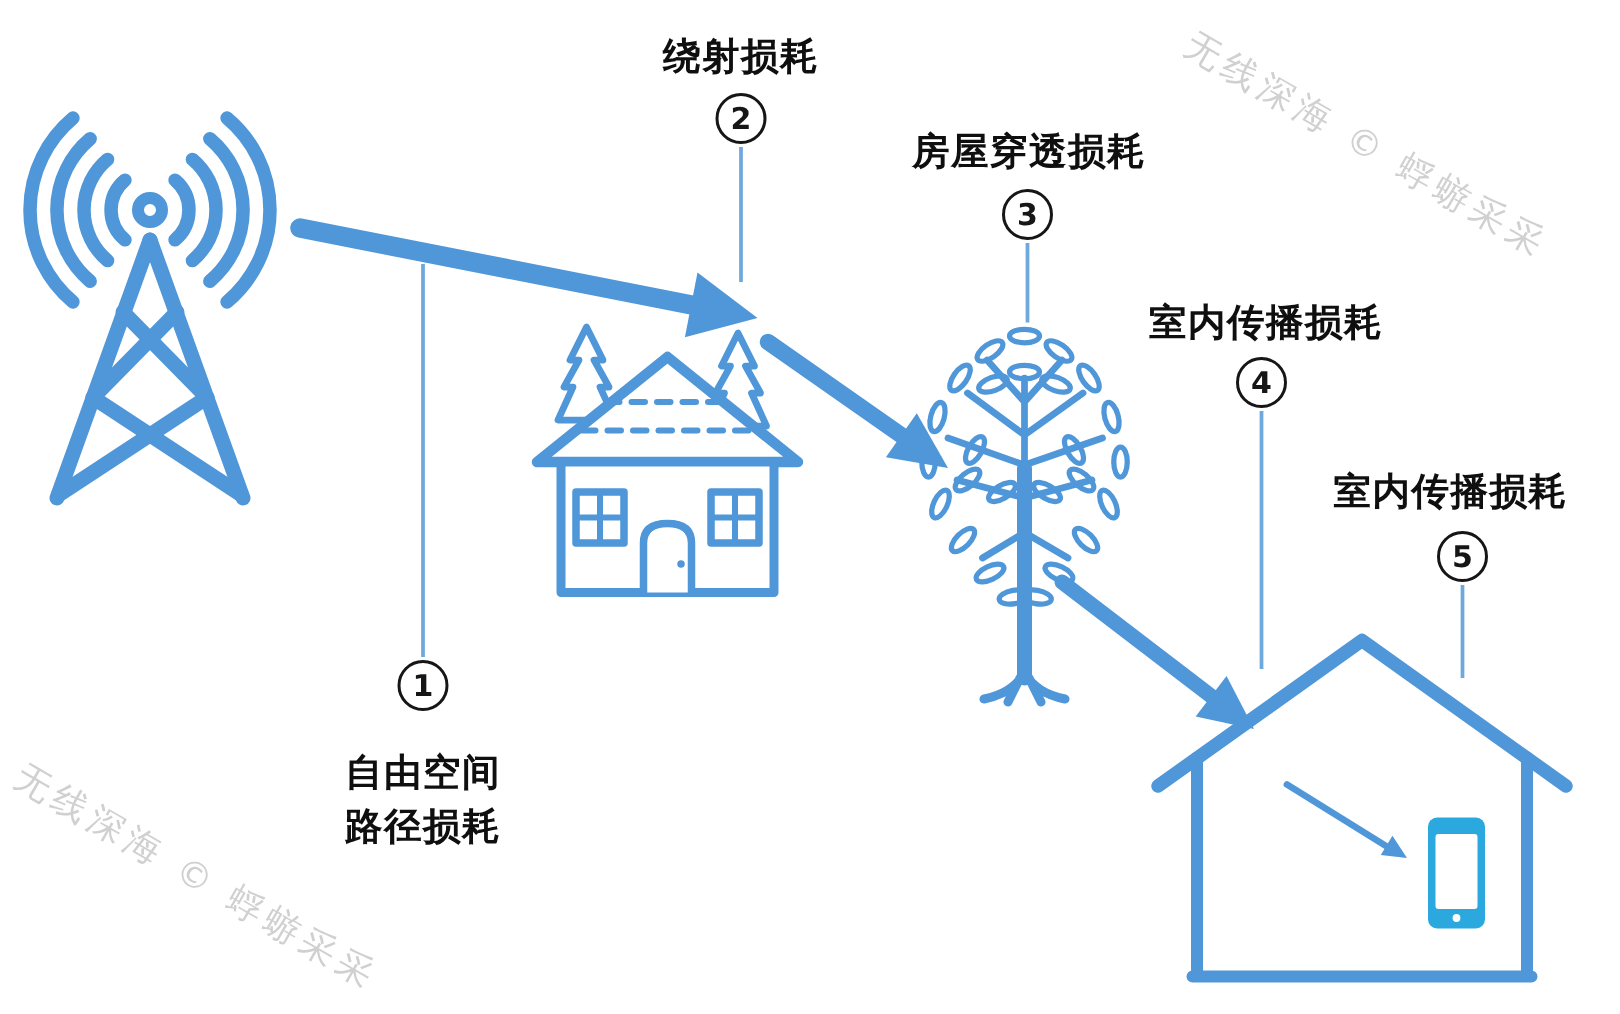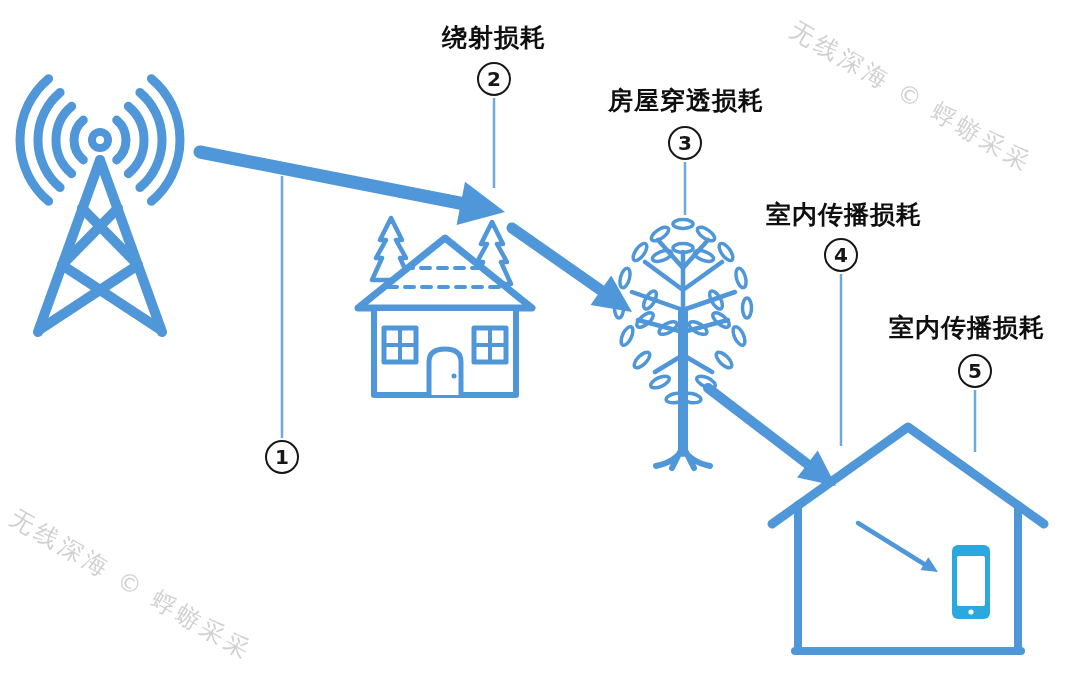"自由空间" div.diagram-label { html: none -> <div> <span>自由空间</span><br> <span>路径损耗</span> </div> }
